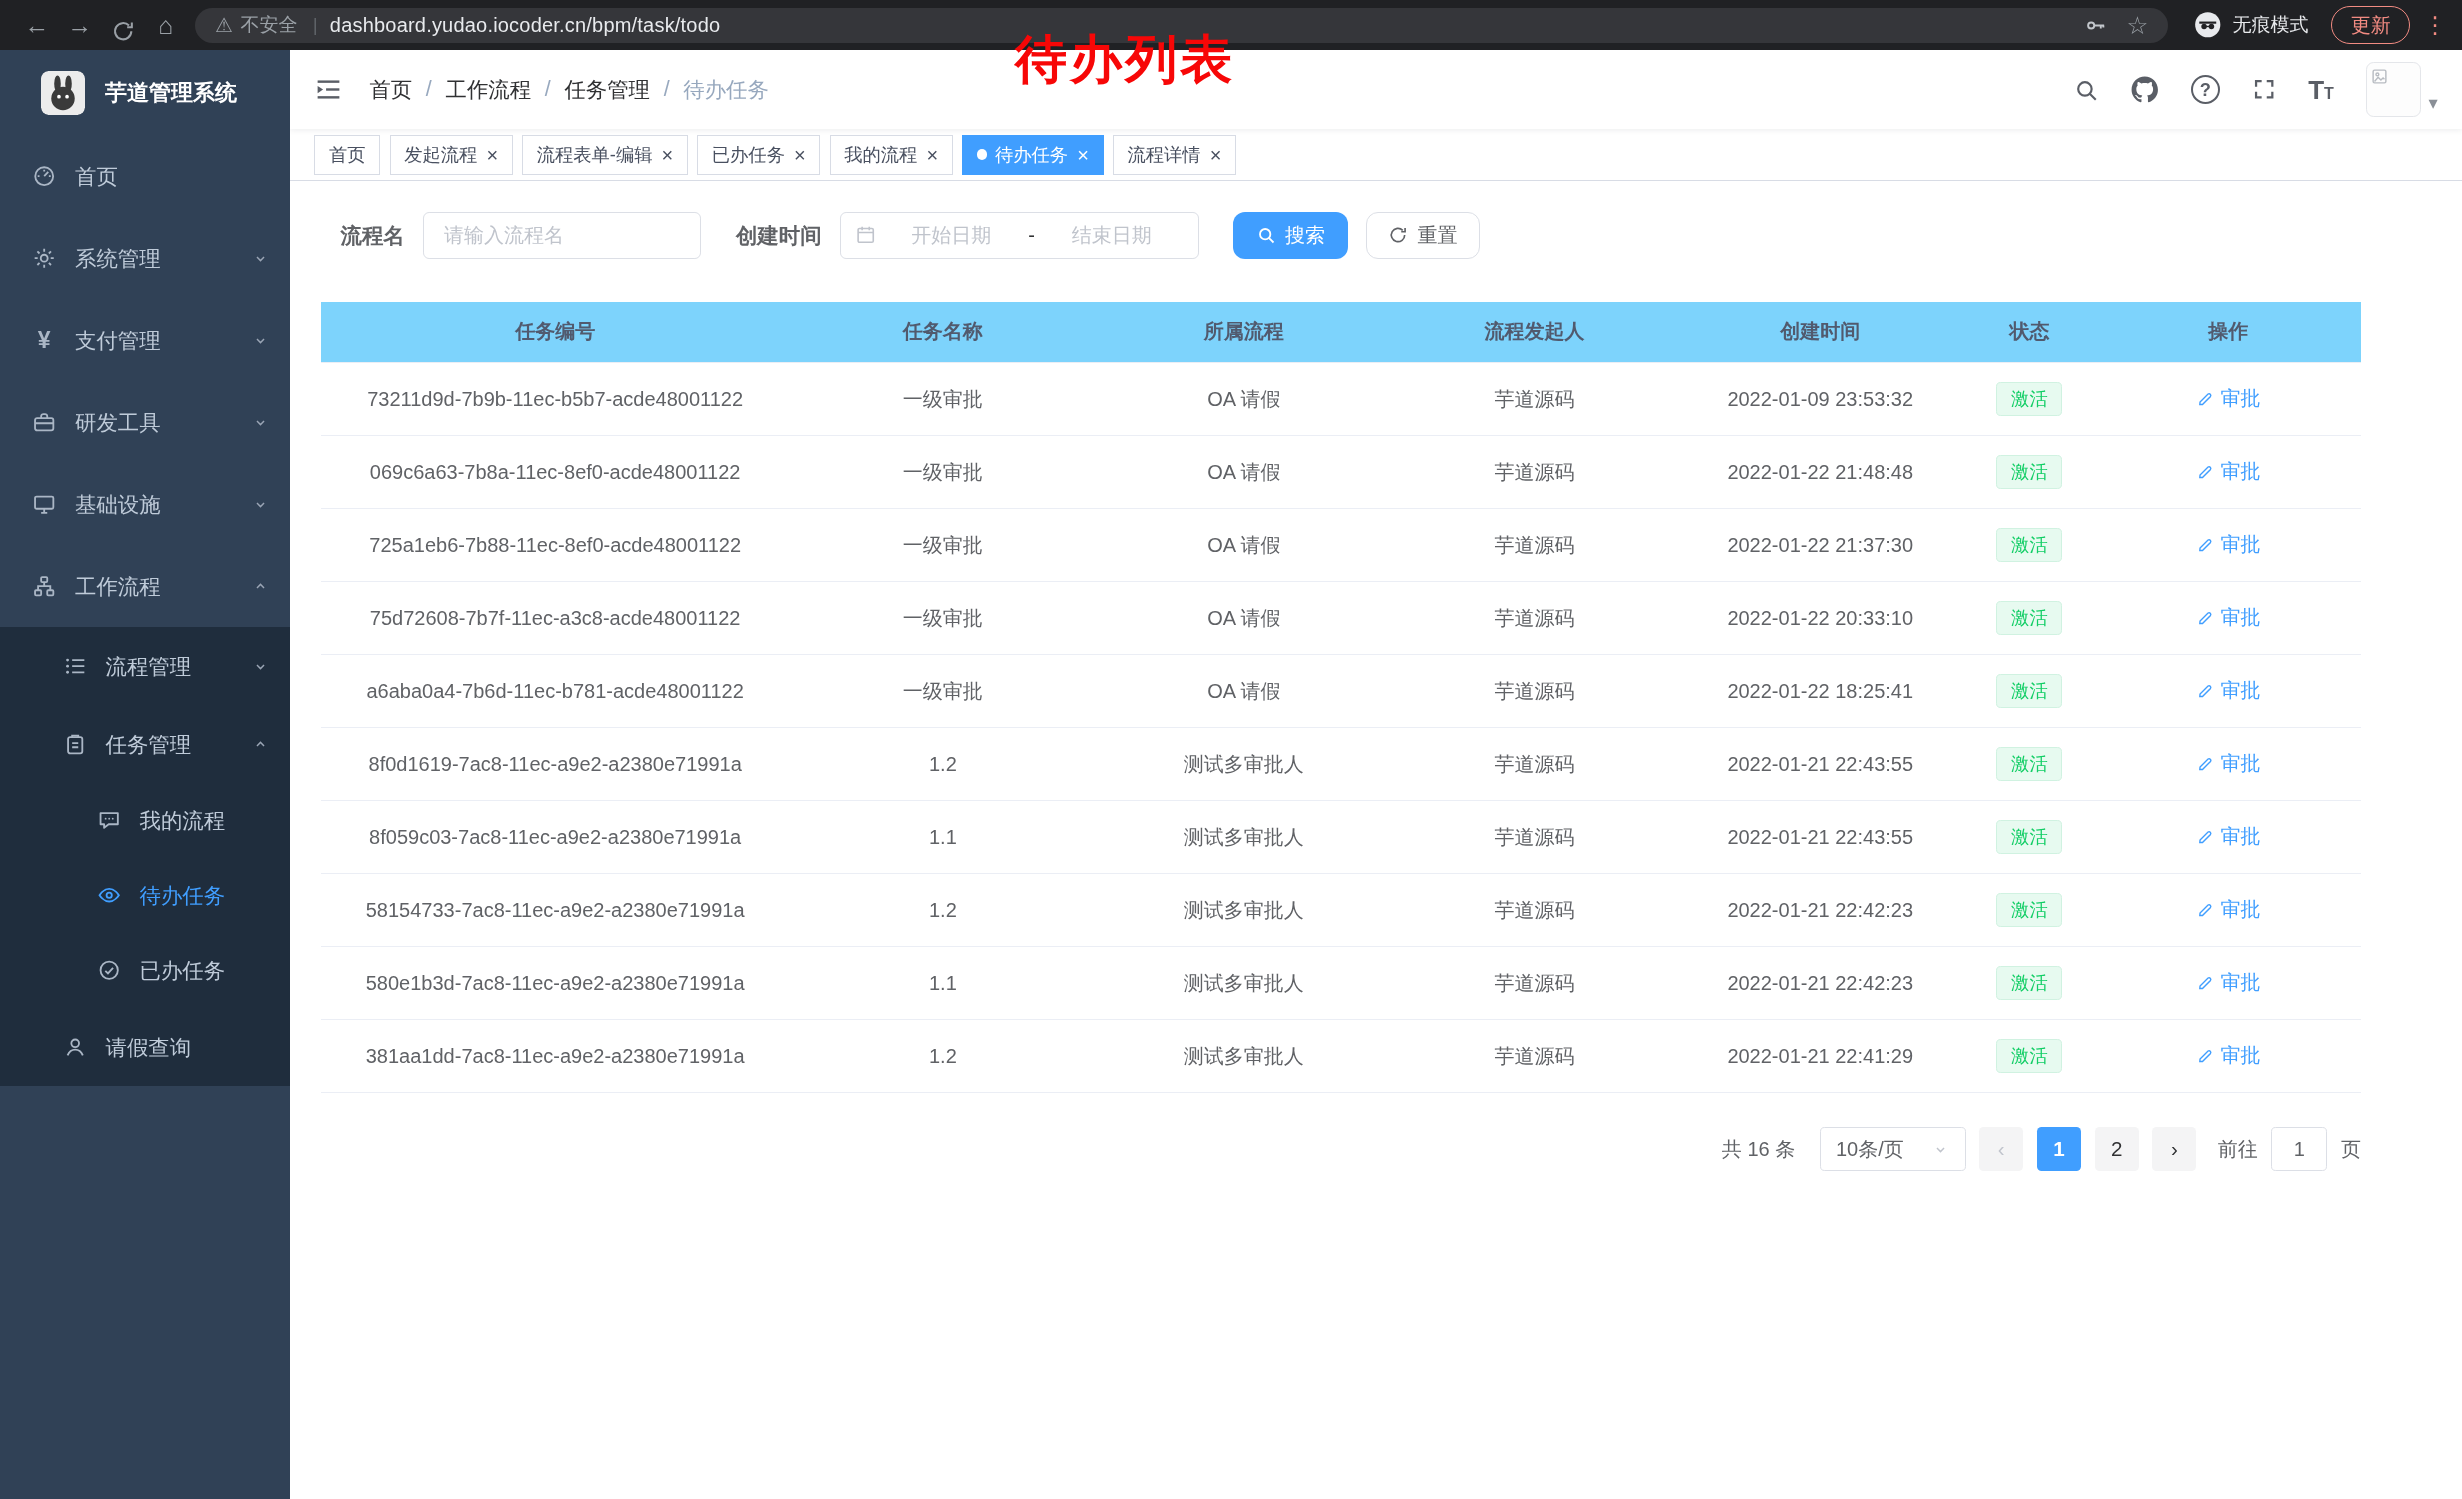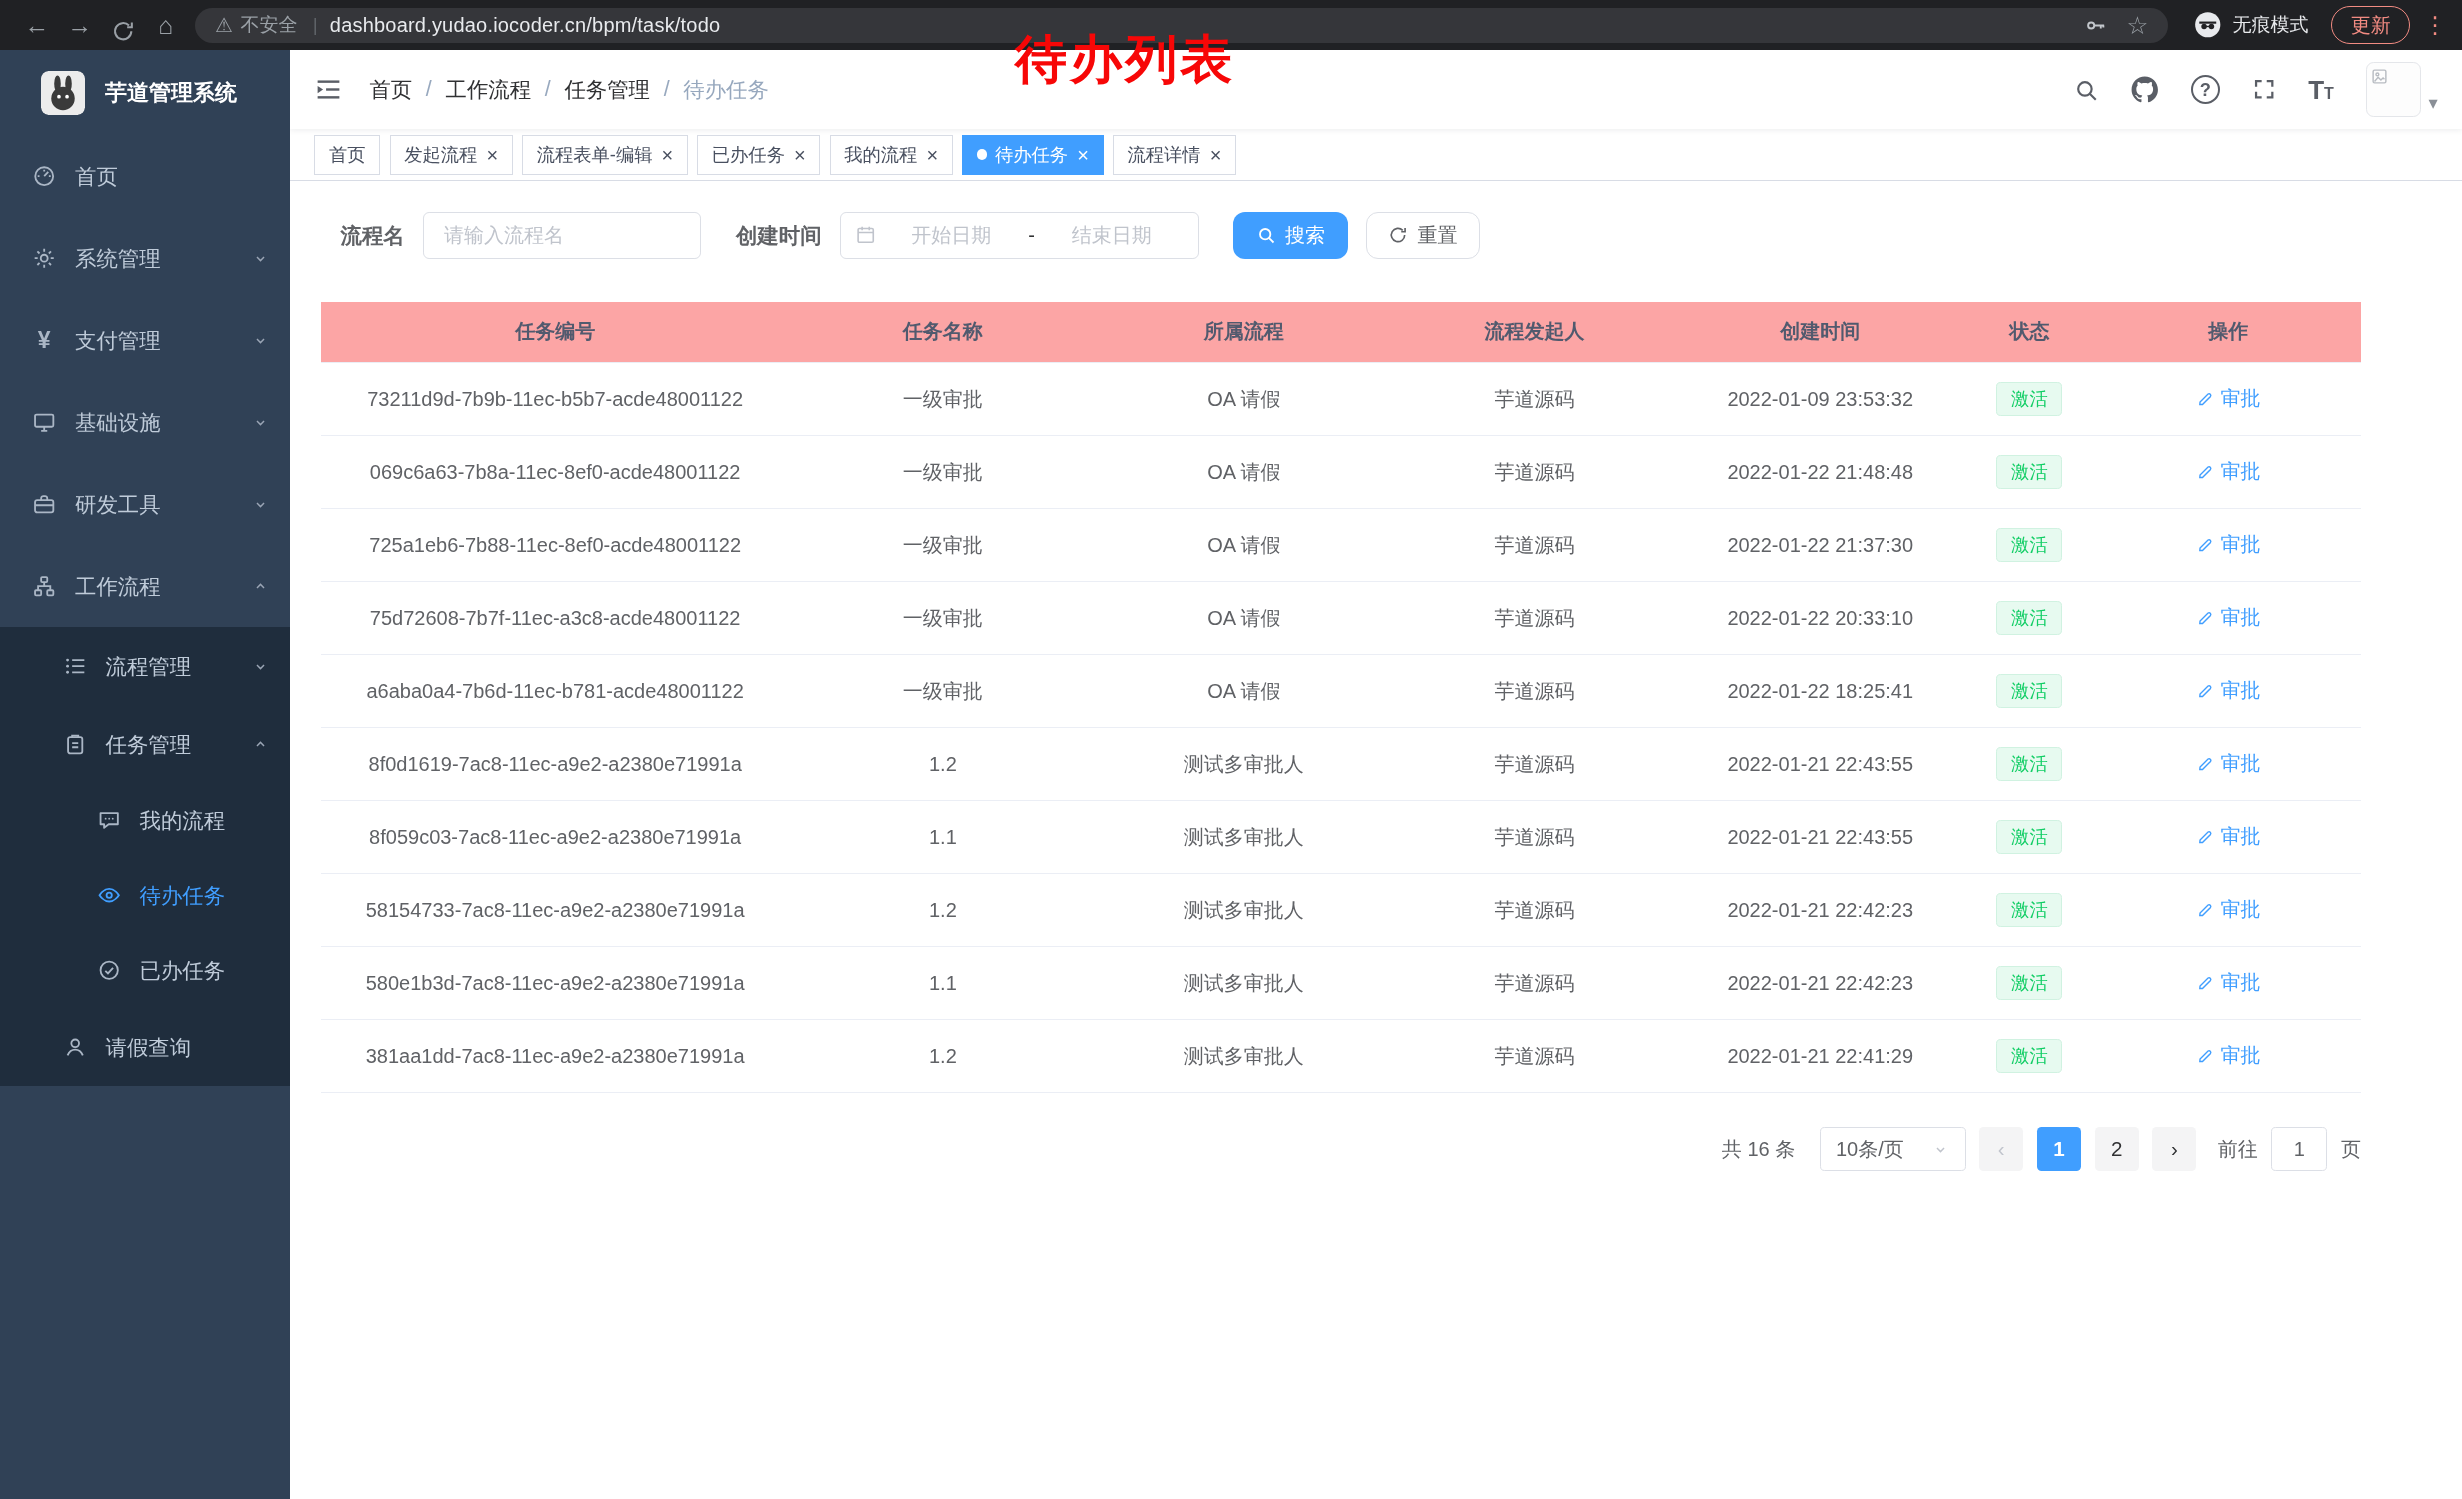"任务编号" .tbl th { background: #fca5a5 -> #7dd3fc }
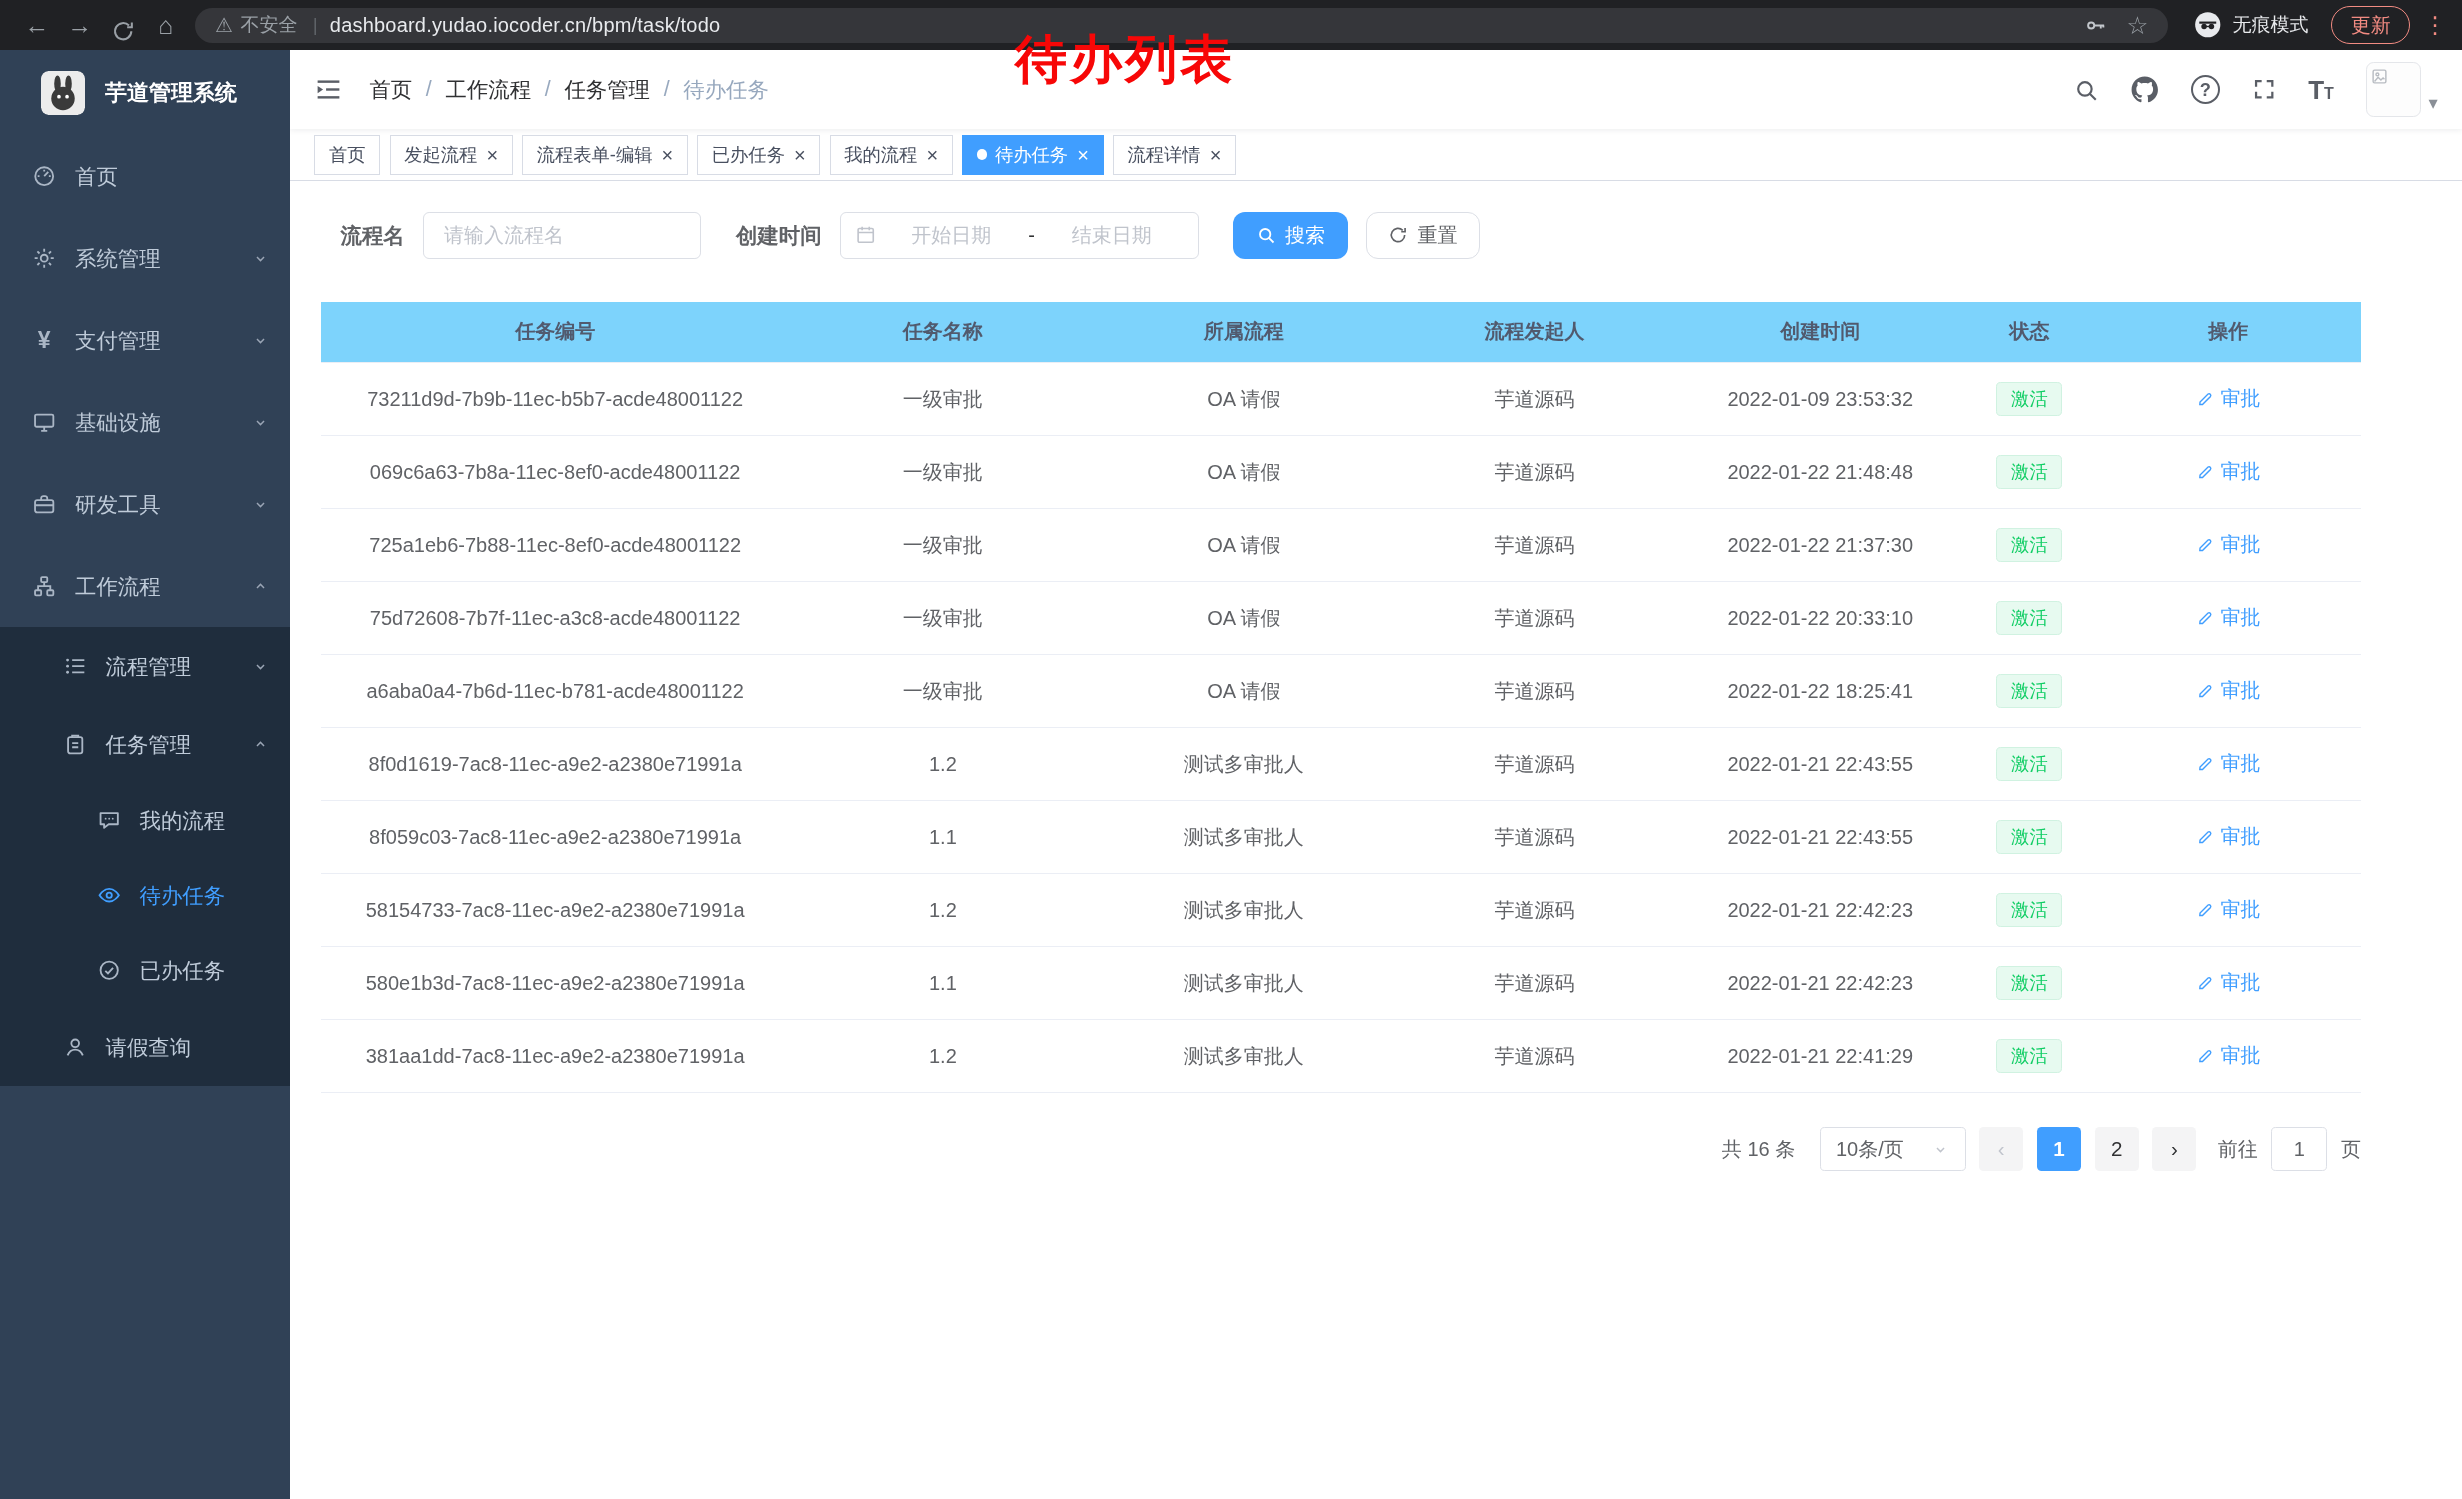"基础设施" div.mi { order: before "研发工具" -> after "研发工具" }
